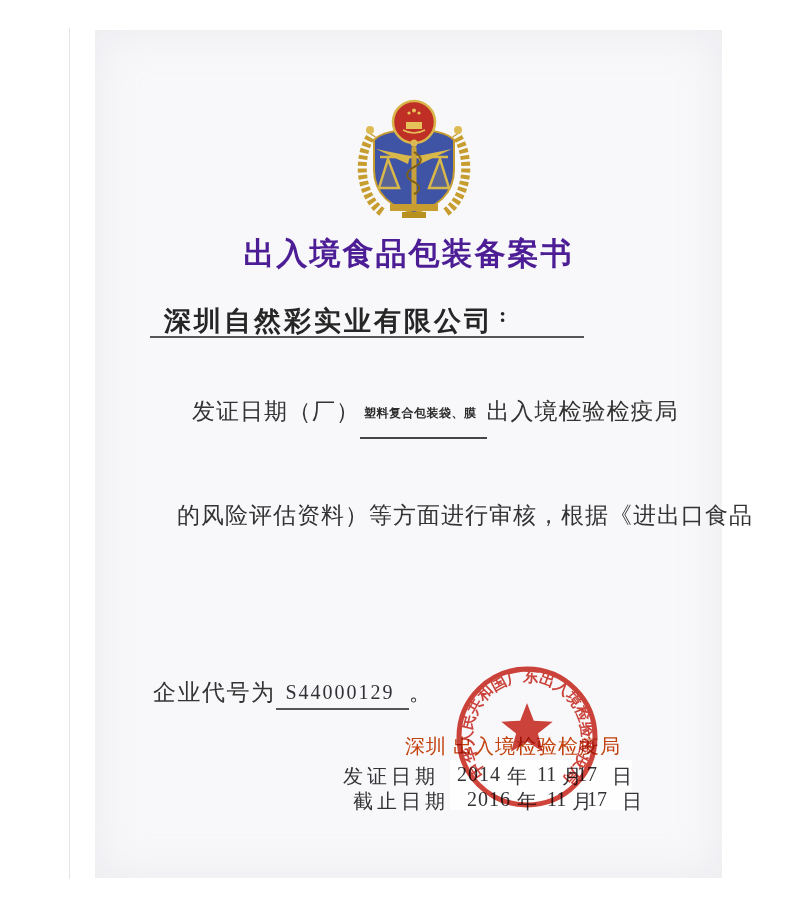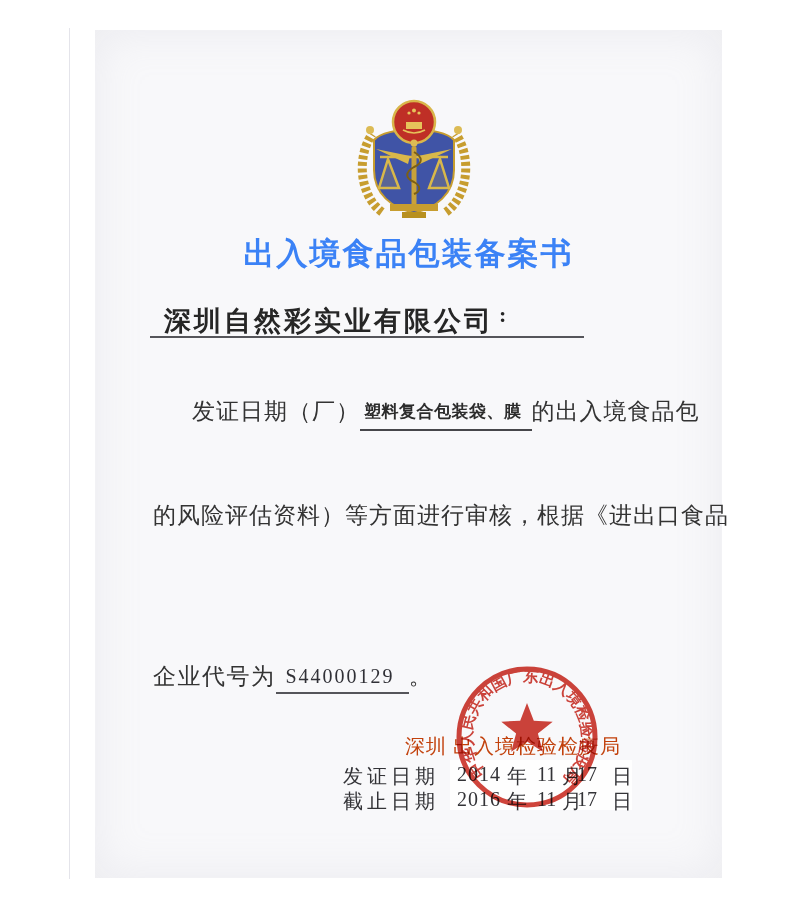"出入境食品包装备案书" .title { color: #3b82f6 -> #4c1d95 }
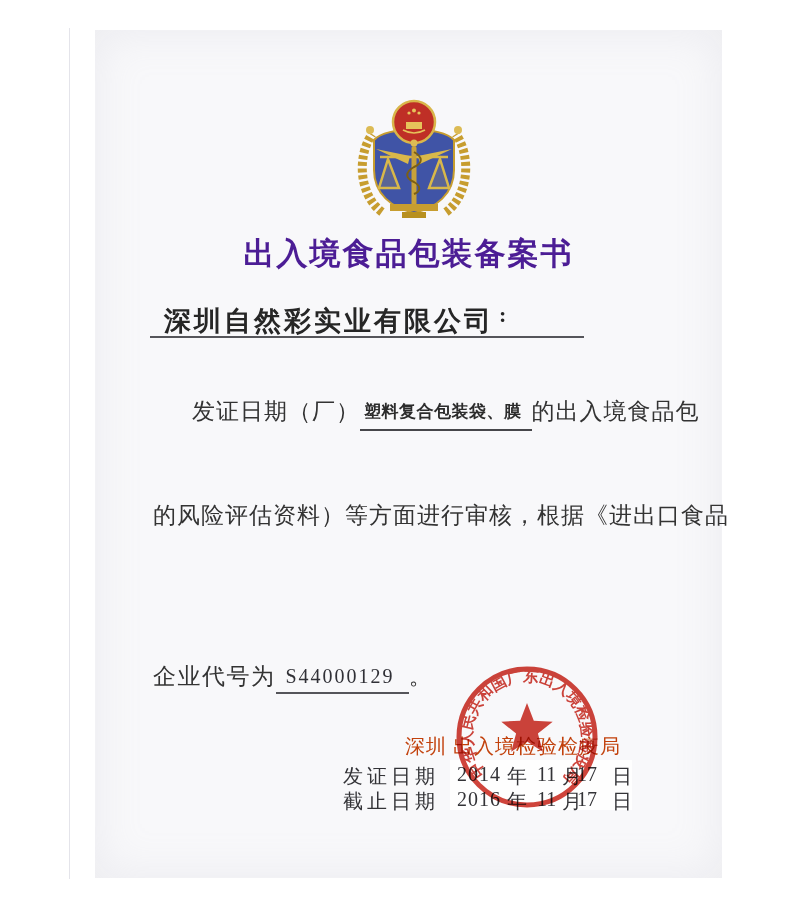"塑料复合包装袋、膜" .filled-blank { font-size: 17px -> 12px; padding: 0 10px 3px 4px -> 0 10px 10px 4px }
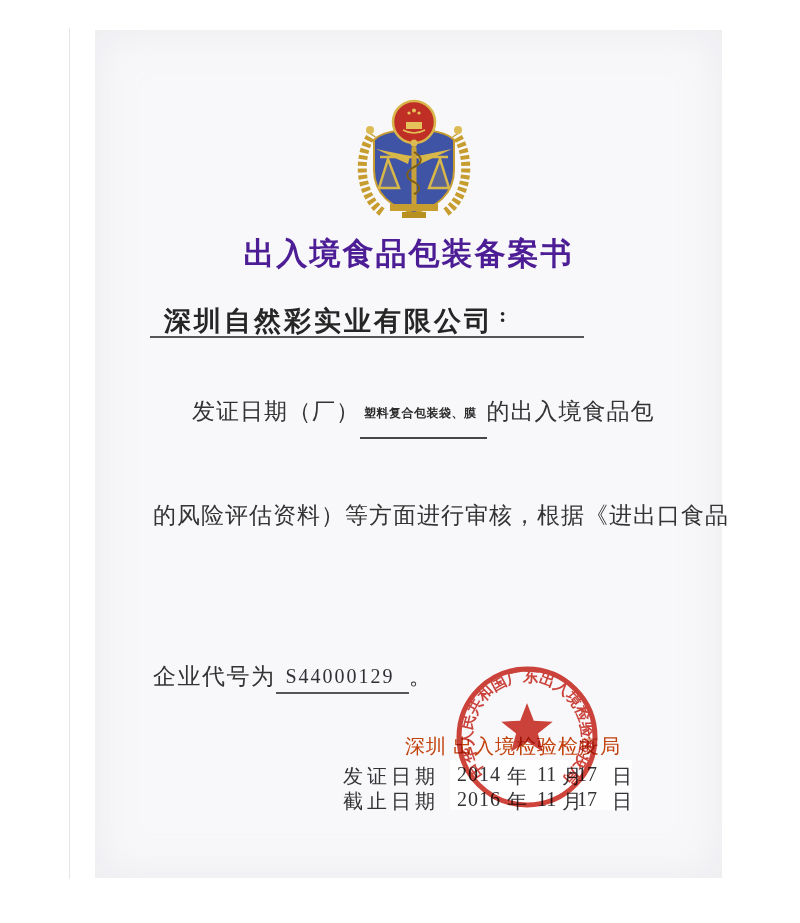"的出入境食品包" span { text: 的出入境食品包 -> 出入境检验检疫局 }
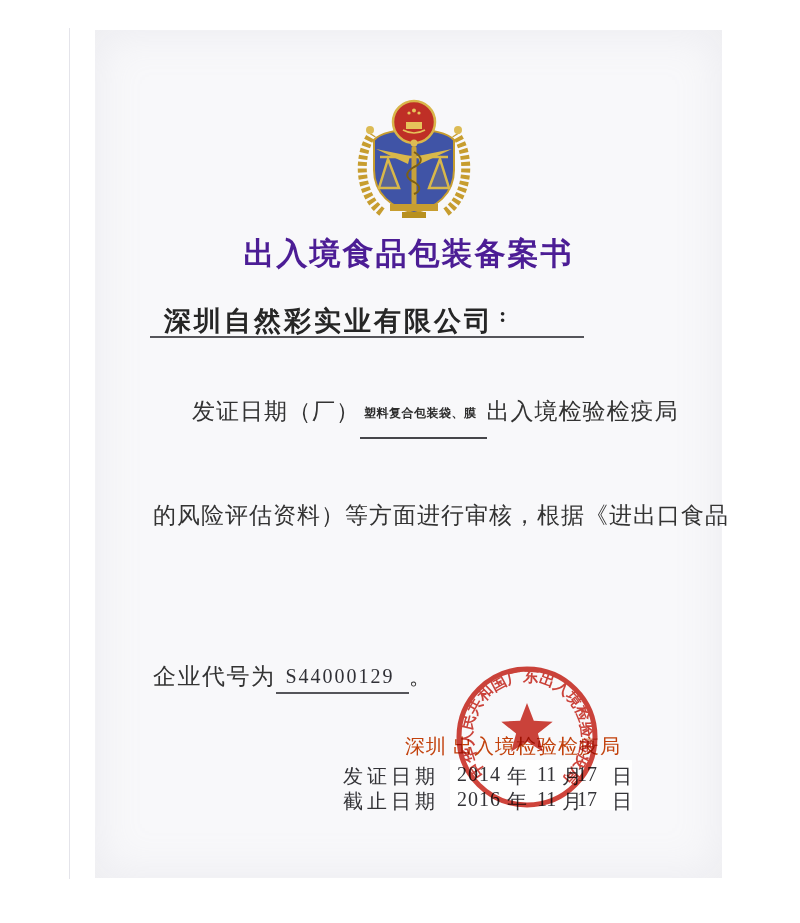"的风险评估资料）等方面进行审核，根据《进出口食品" .l3 { margin-left: none -> 24px }
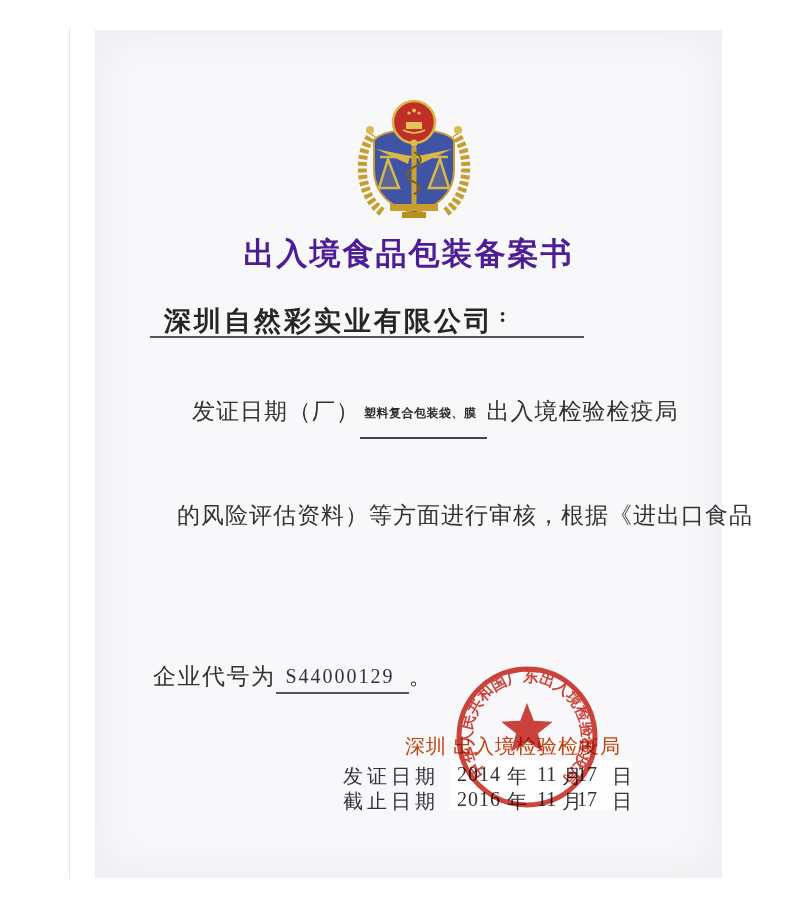"S44000129" .code-value { margin-top: none -> 16px }
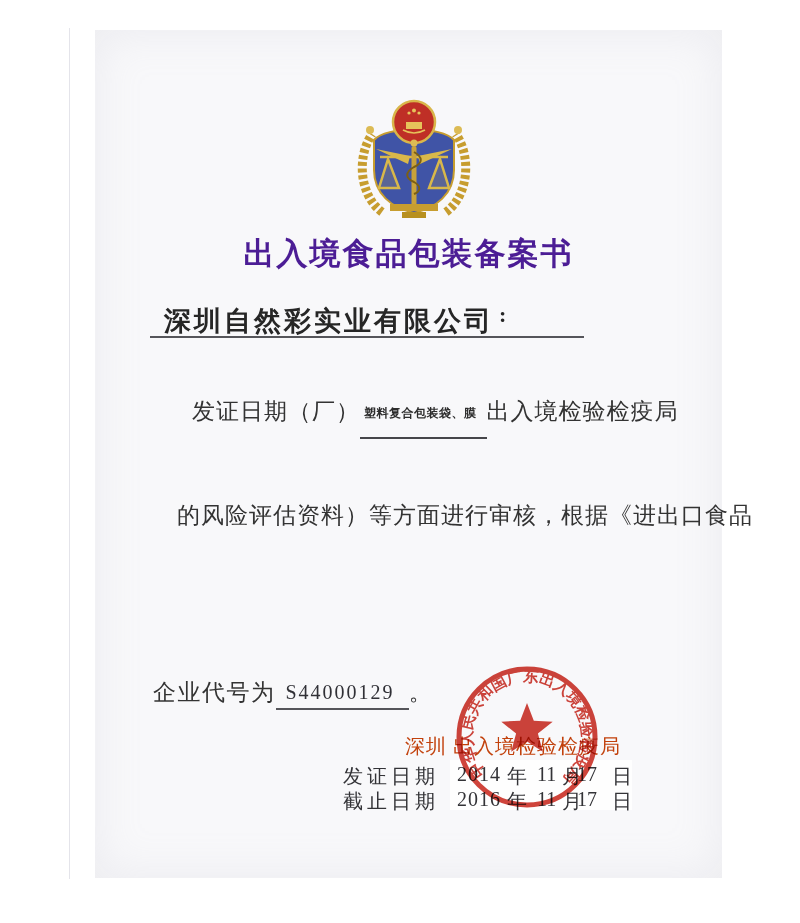"截止日期" .row-expiry { margin-left: none -> 10px }
